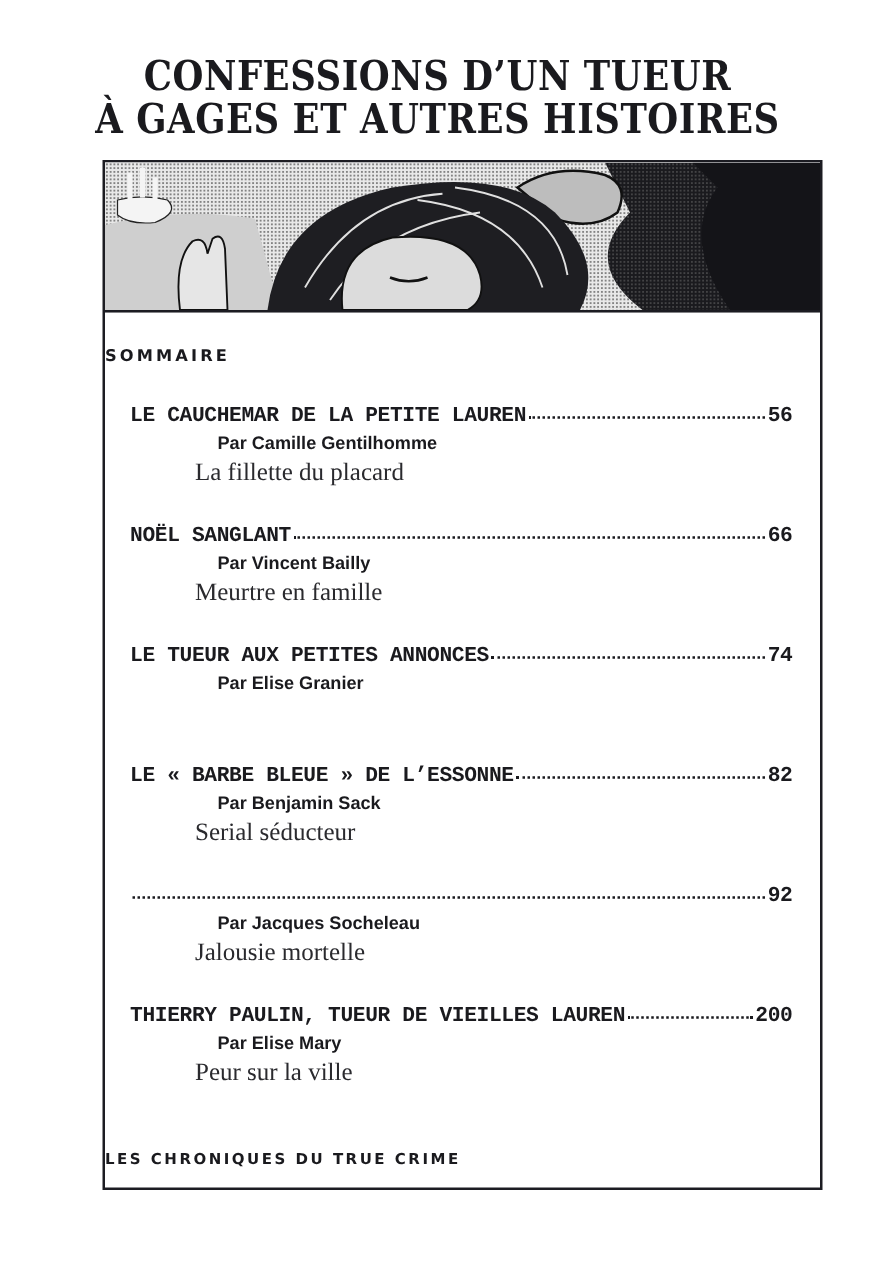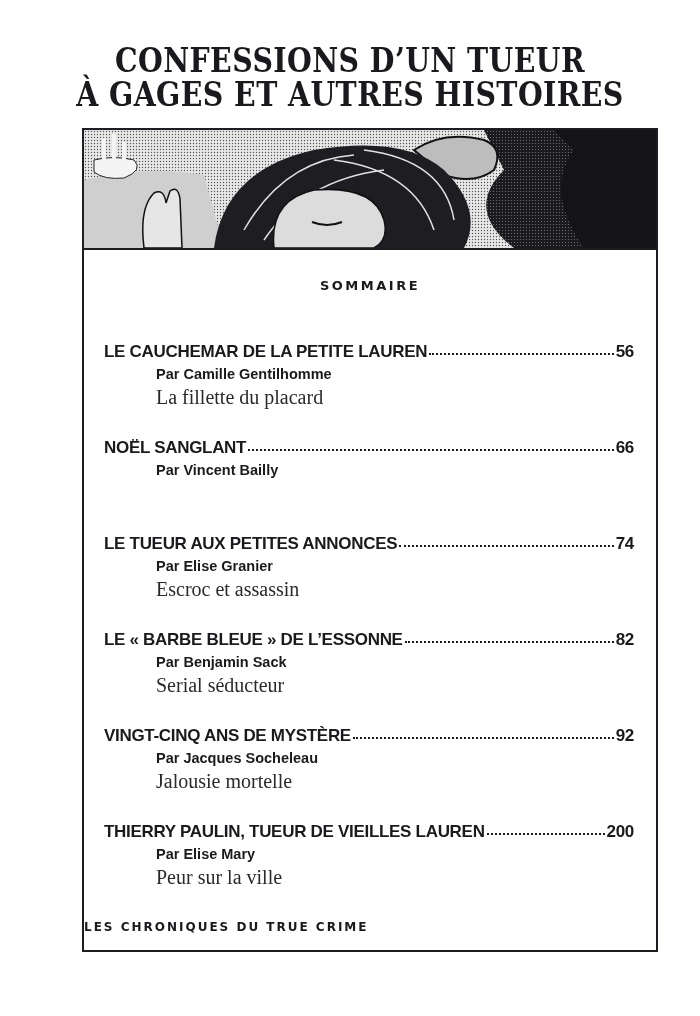"SOMMAIRE" .sommaire { text-align: center -> left }
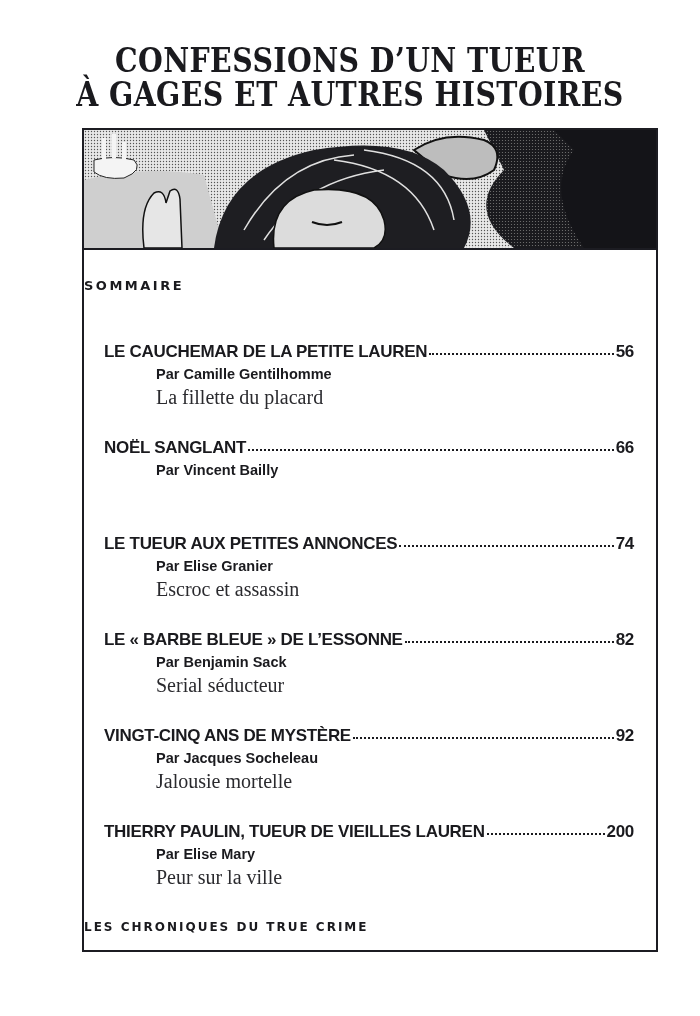"LE CAUCHEMAR DE LA PETITE" .entry-head { font-family: Liberation Sans, sans-serif -> Liberation Mono, monospace }
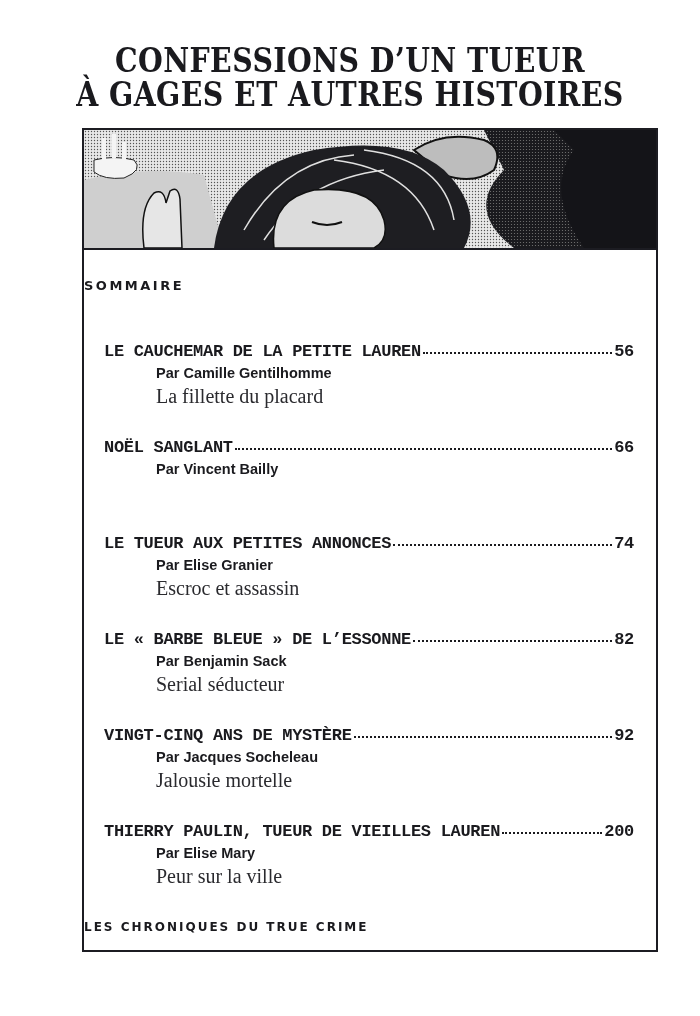"56" .entry-head .page { margin-top: 18px -> none }
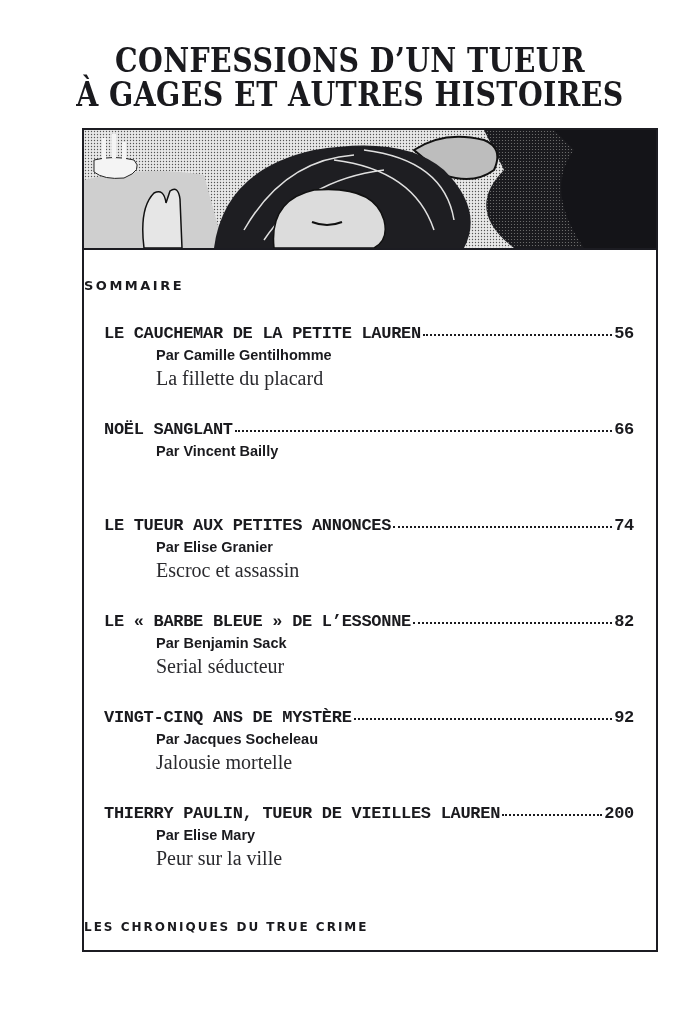"Par Camille Gentilhomme" .author { margin-left: 52px -> 70px }
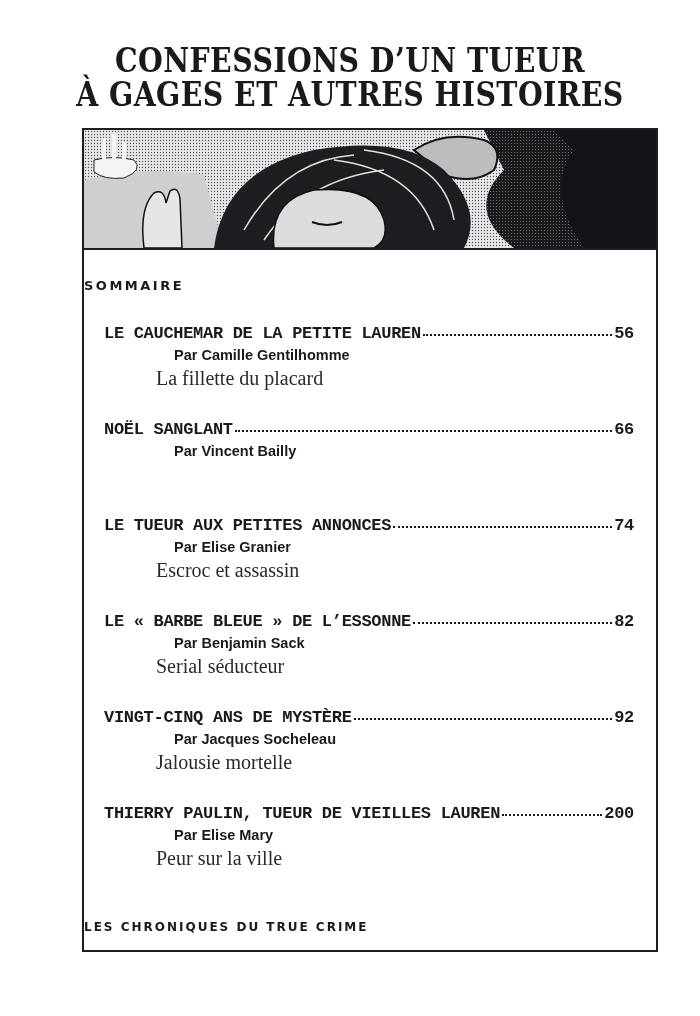"Meurtre en famille" div.subtitle { html: none -> <div>Meurtre en famille</div> }
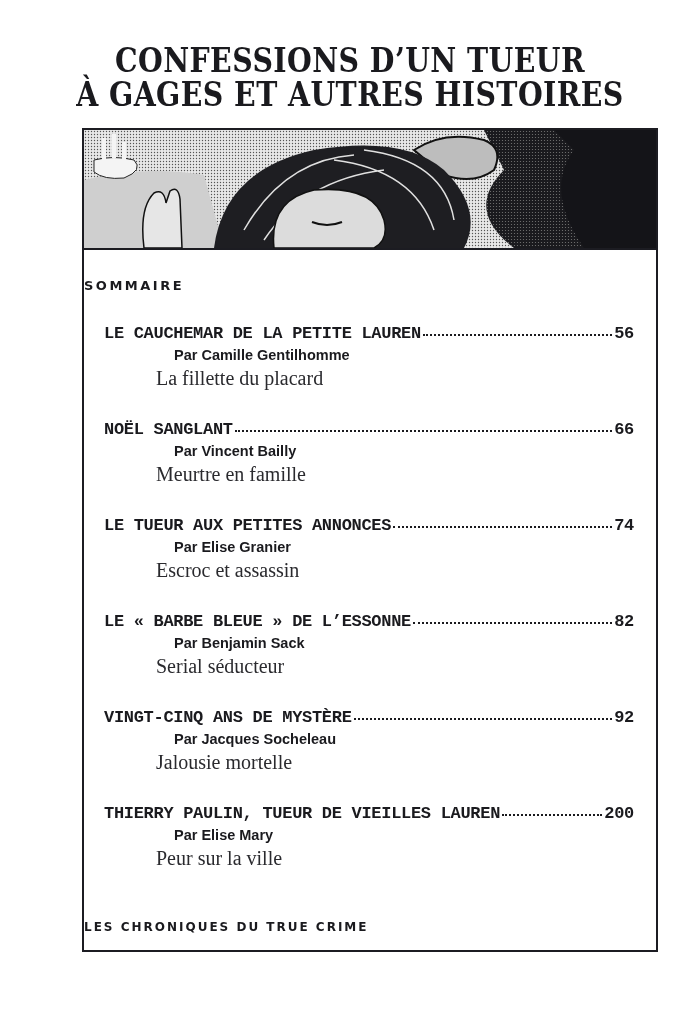"Escroc et assassin" div.subtitle { html: <div>Escroc et assassin</div> -> none }
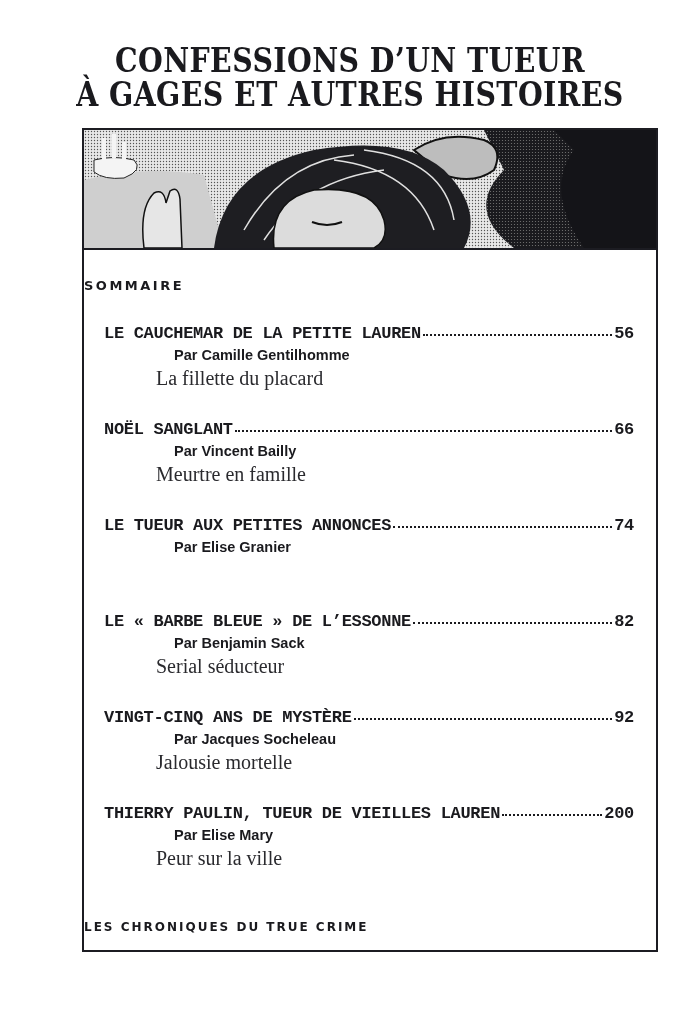"VINGT-CINQ ANS DE MYSTÈRE" span.ttl { html: <span>VINGT-CINQ ANS DE MYSTÈRE</span> -> none }
